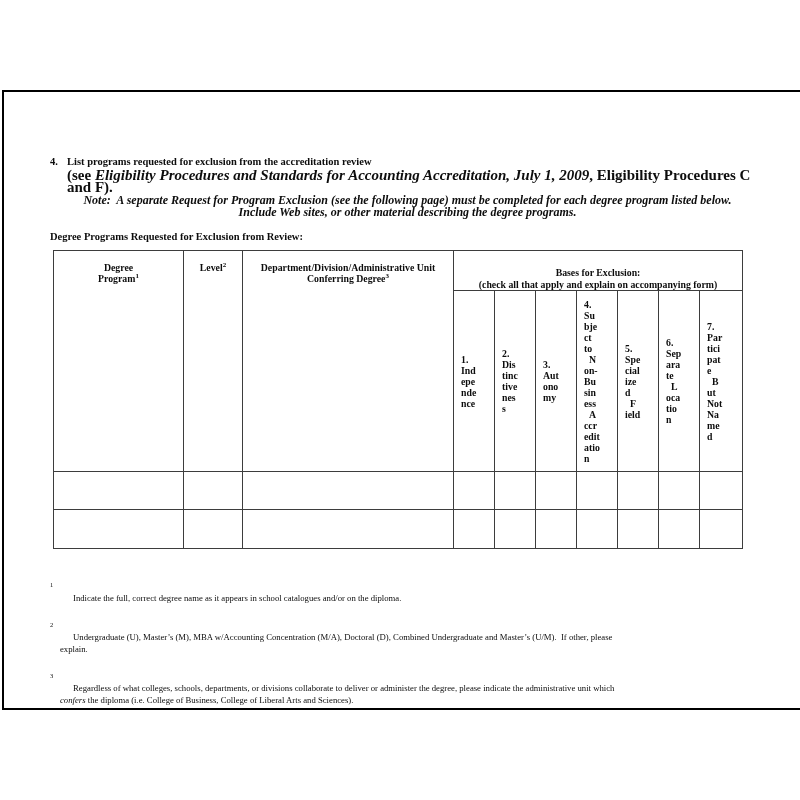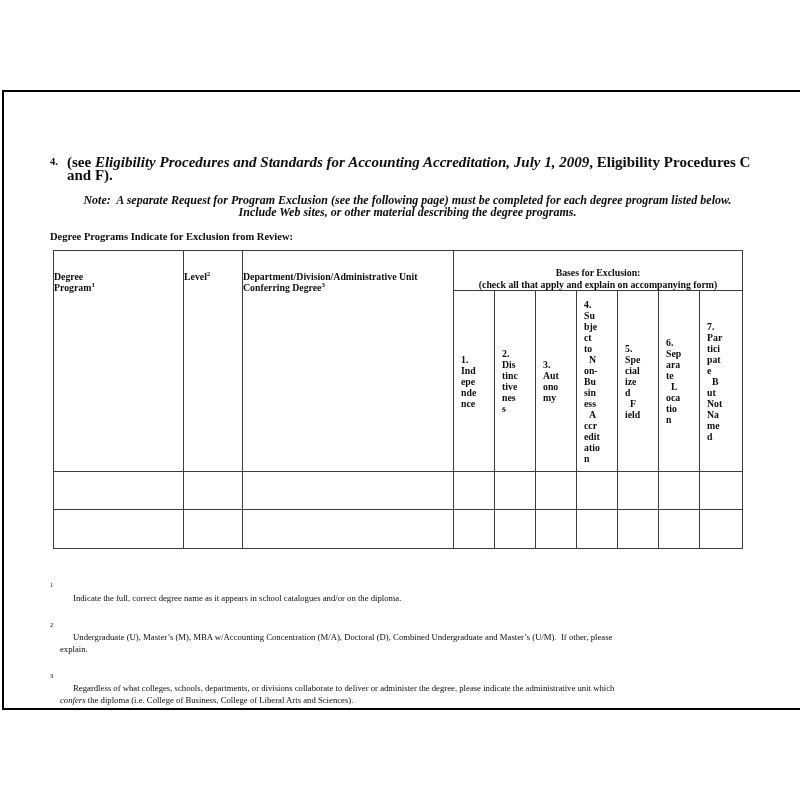"List programs requested for exclusion" span { html: none -> <span>List programs requested for exclusion from the accreditation review</span> }
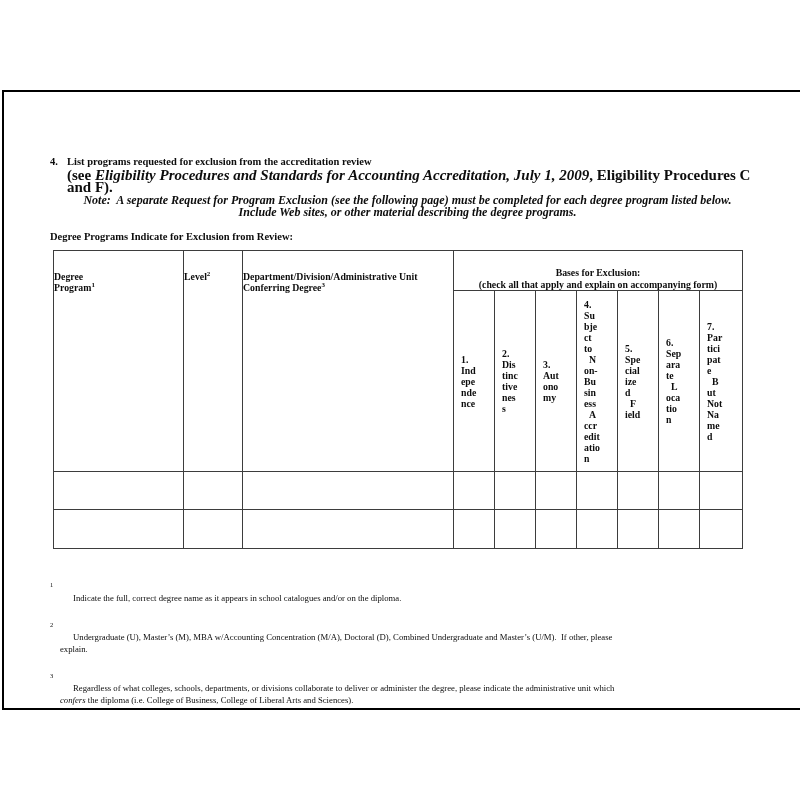"Degree Programs Indicate for Exclusion" div.table-heading { text: Indicate -> Requested }
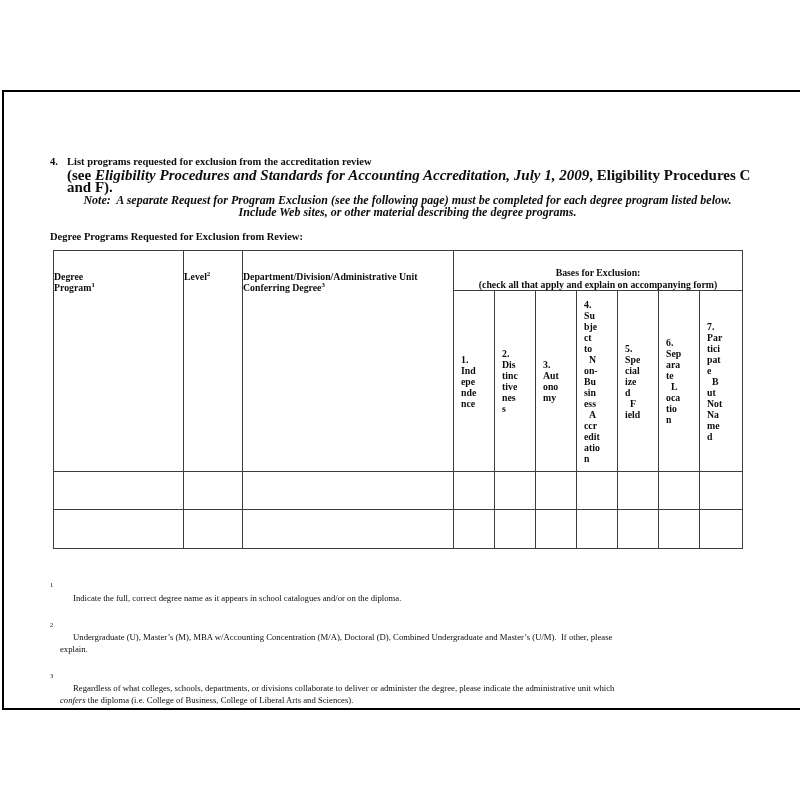"Degree" td.hdr { padding-top: 20px -> 11px; text-align: none -> center }
